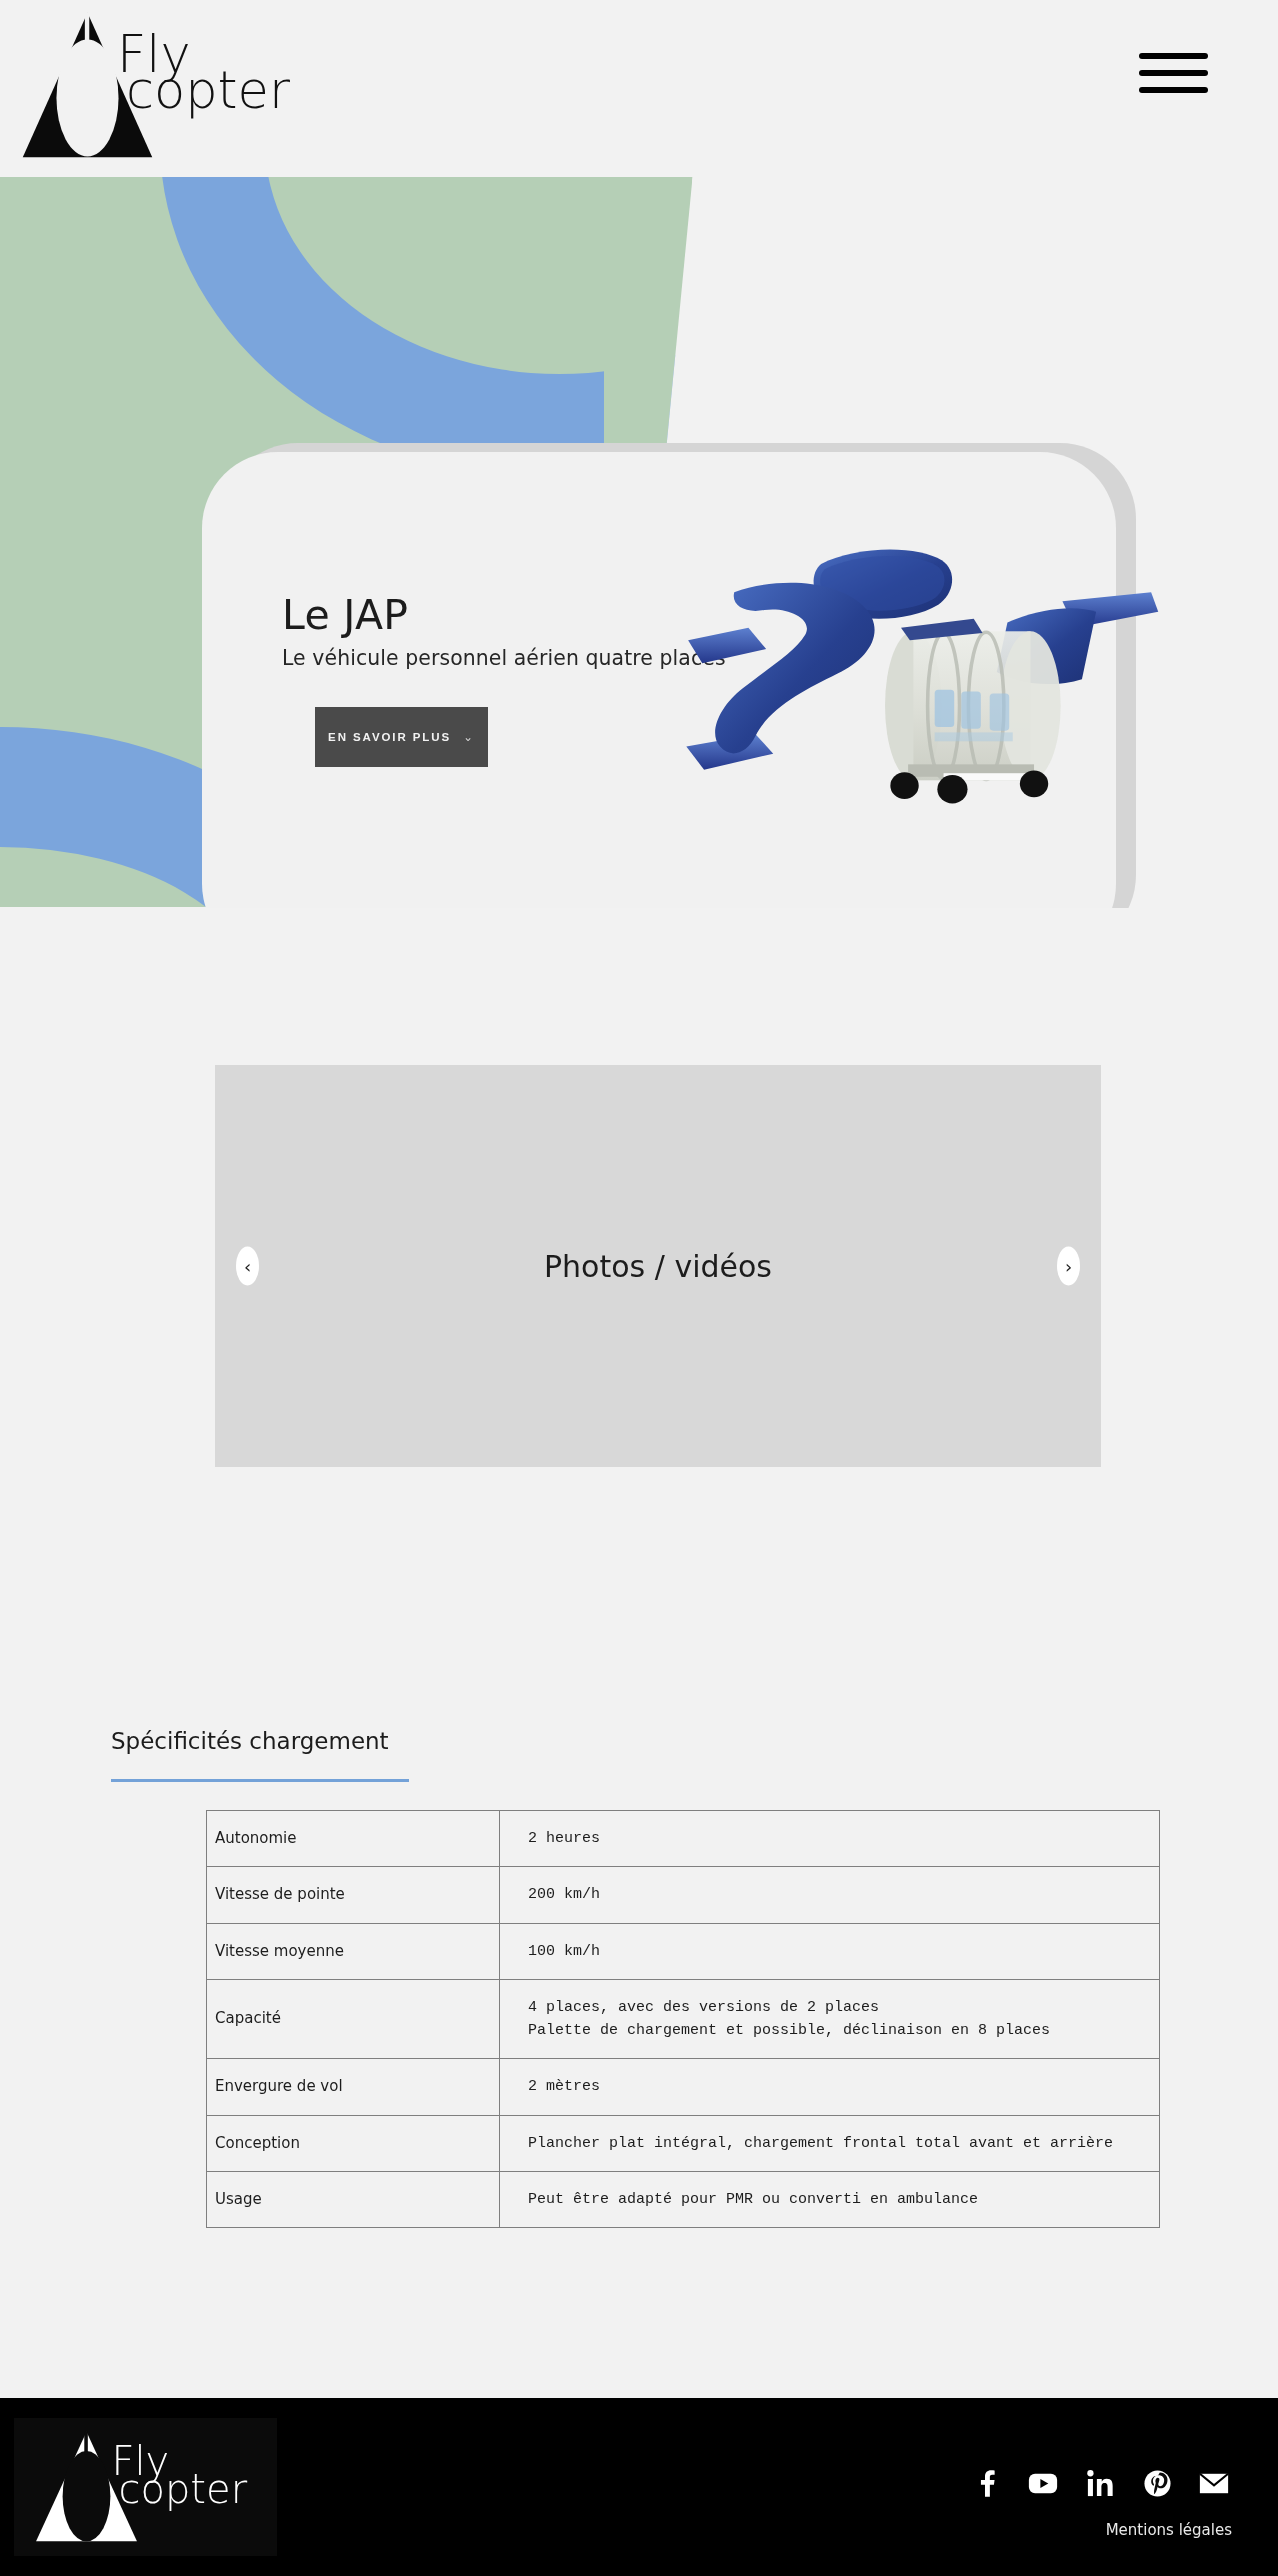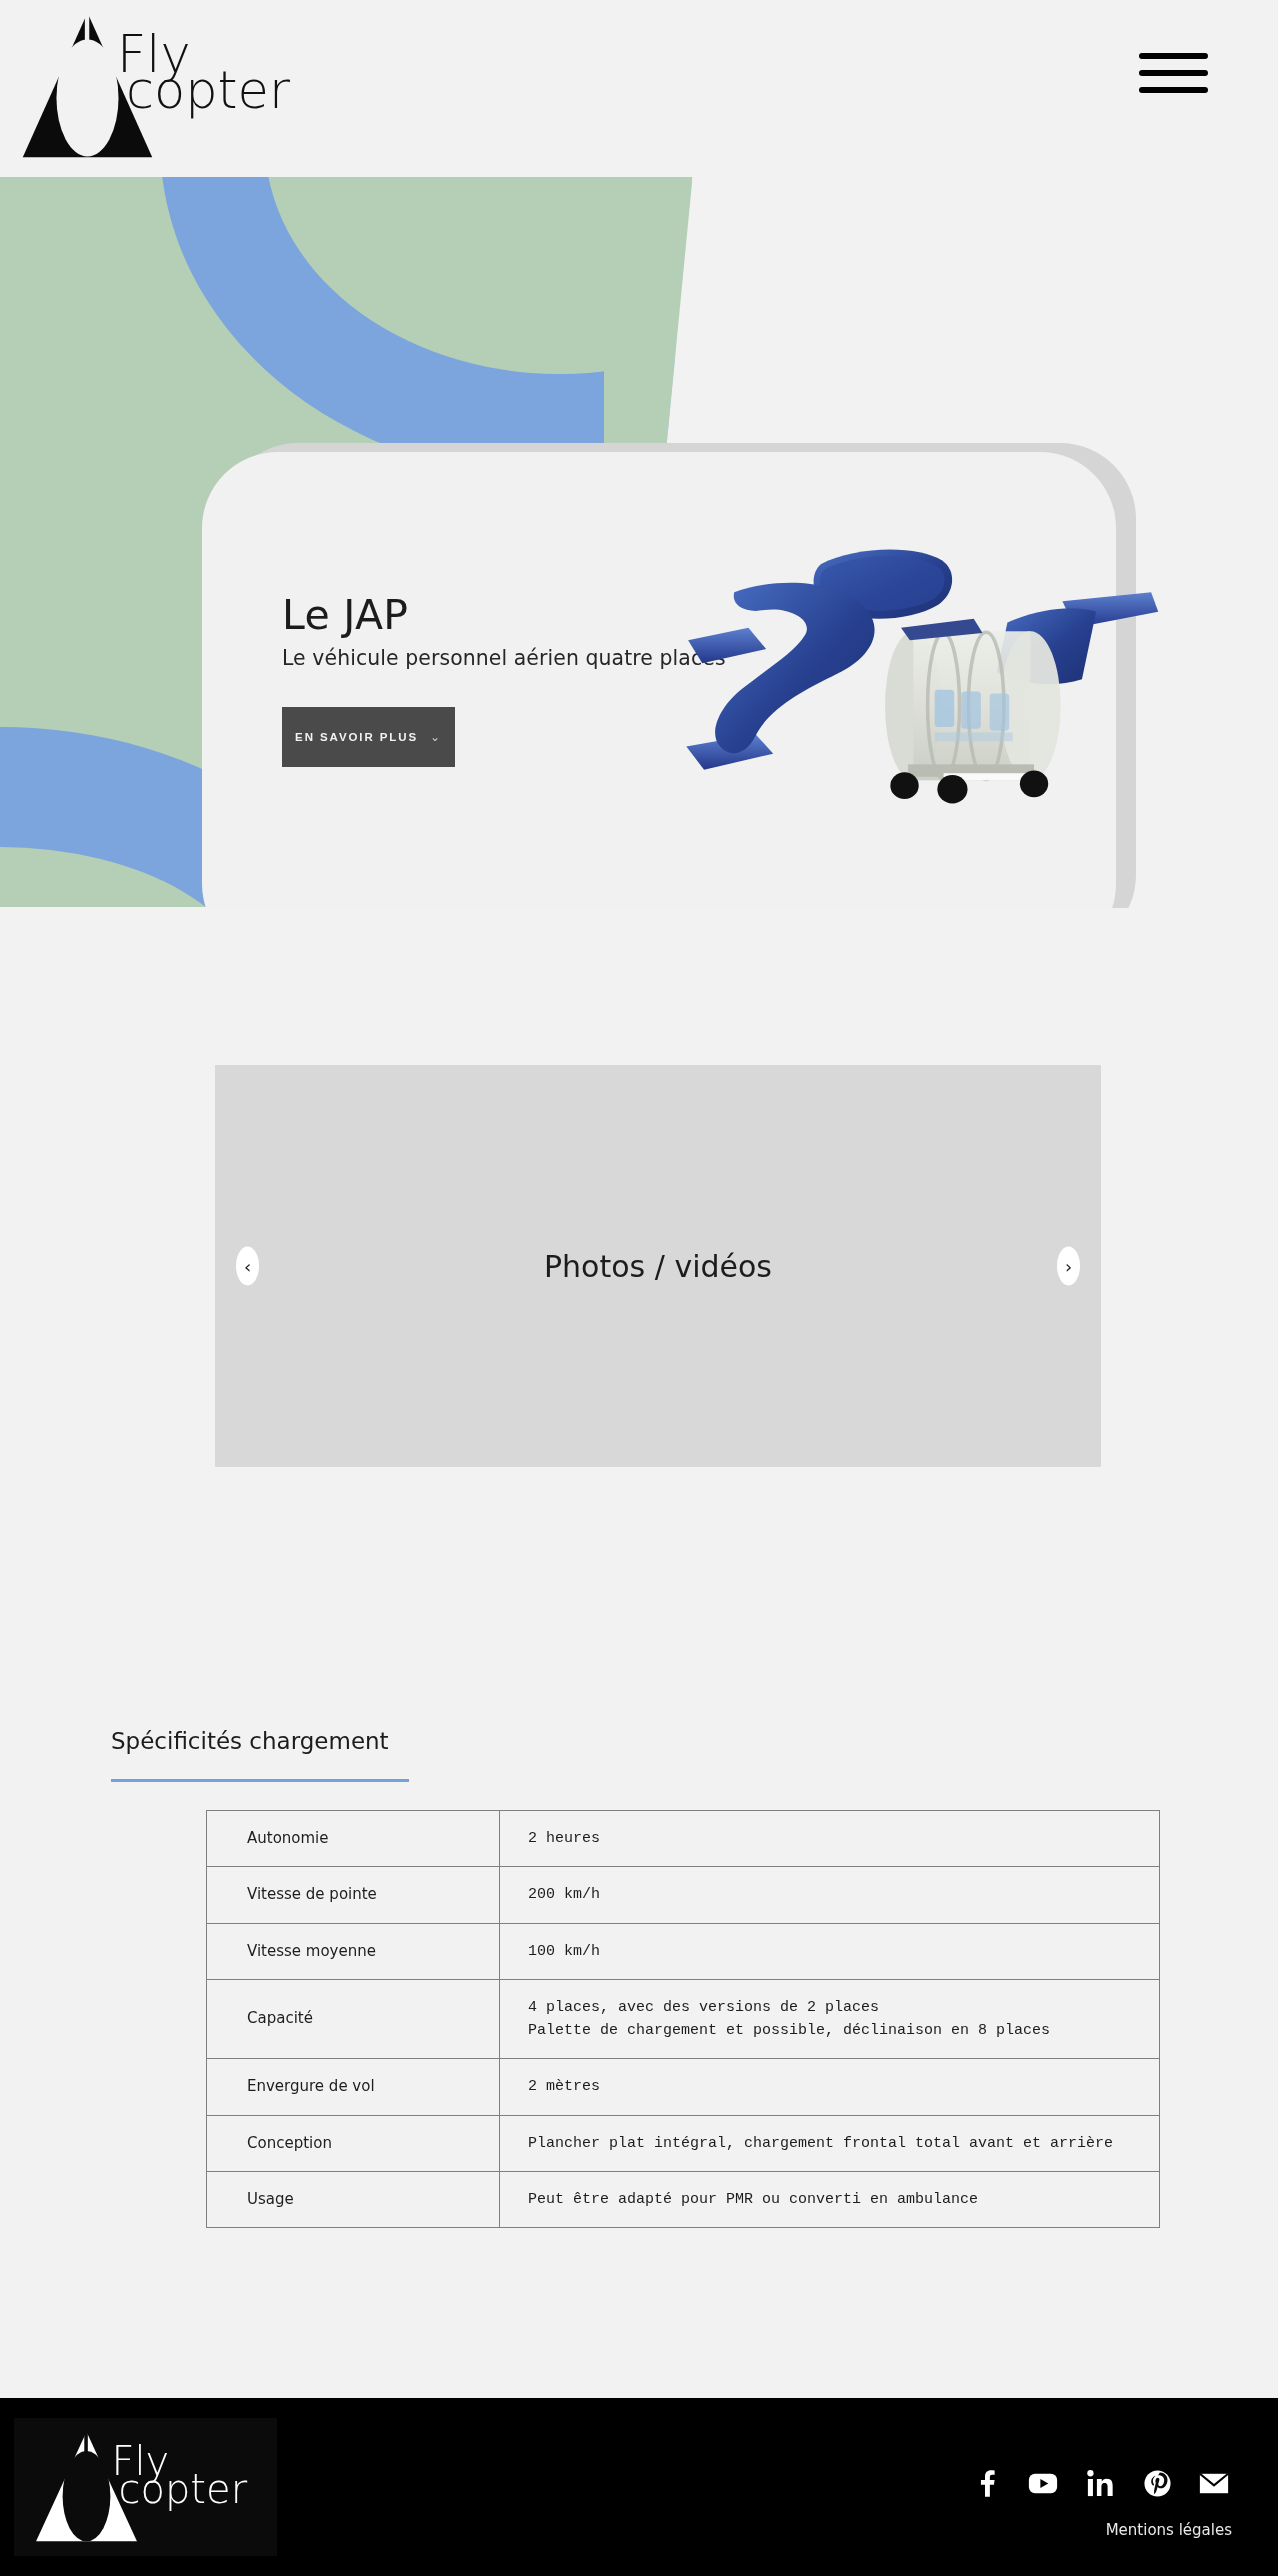"EN SAVOIR PLUS" .hero-cta { margin-left: none -> 33px }
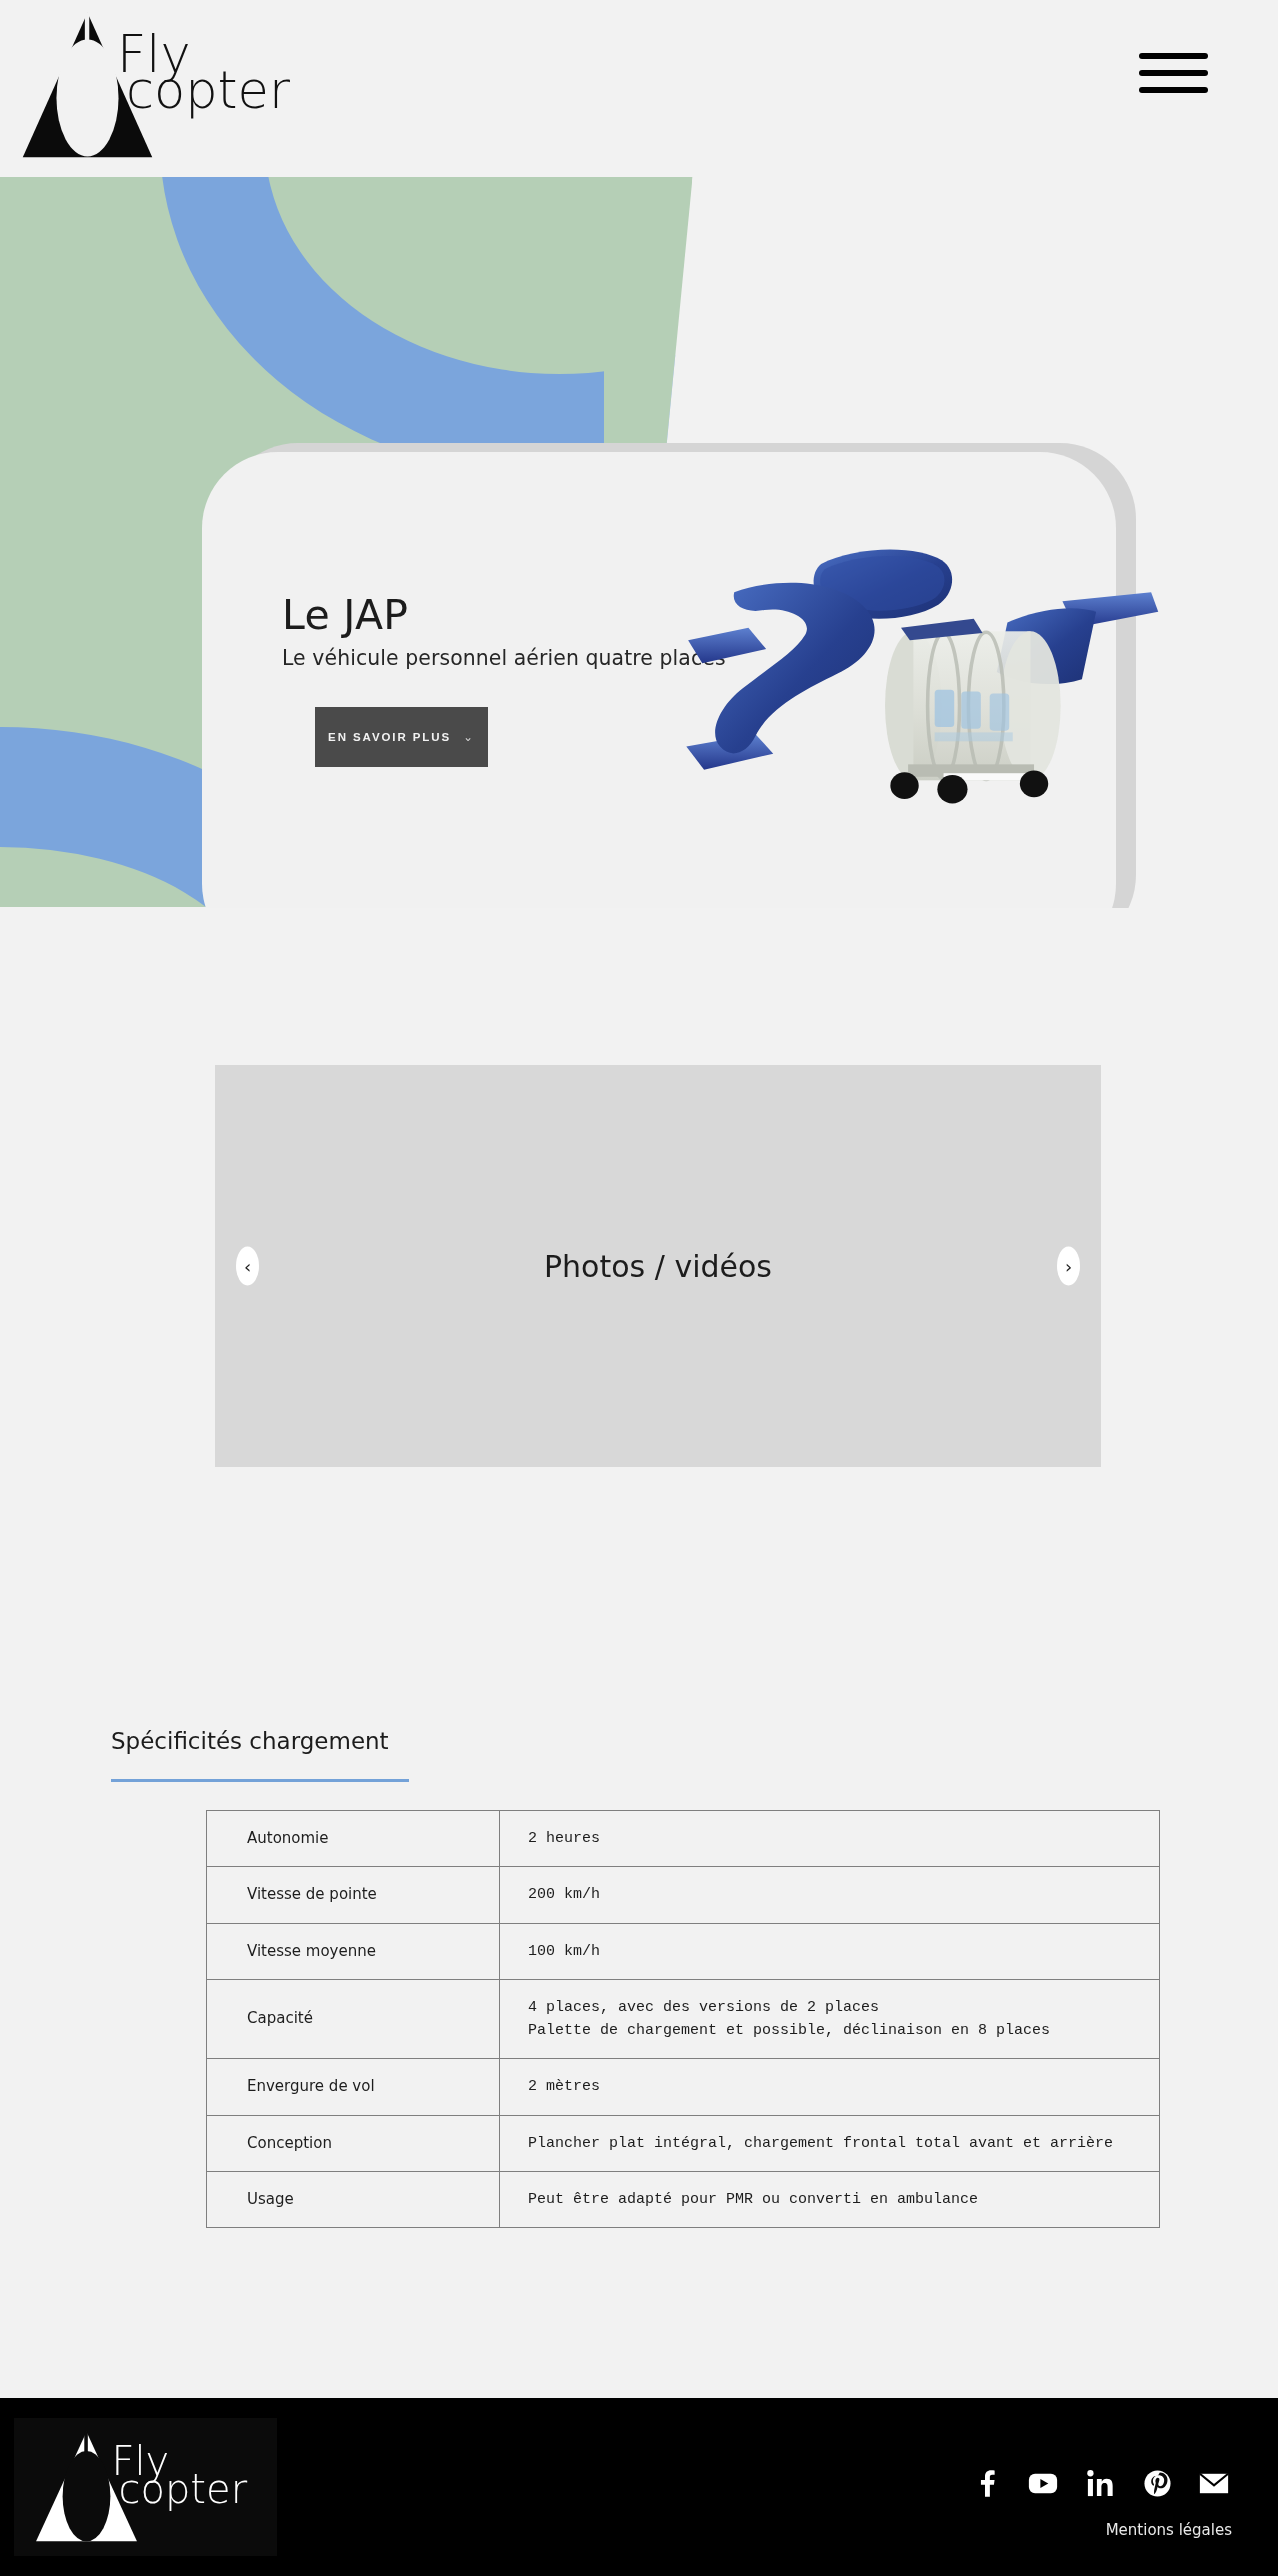"Autonomie" table.spec-table td.k { padding: 16px 0 16px 40px -> 16px 0 16px 8px }
